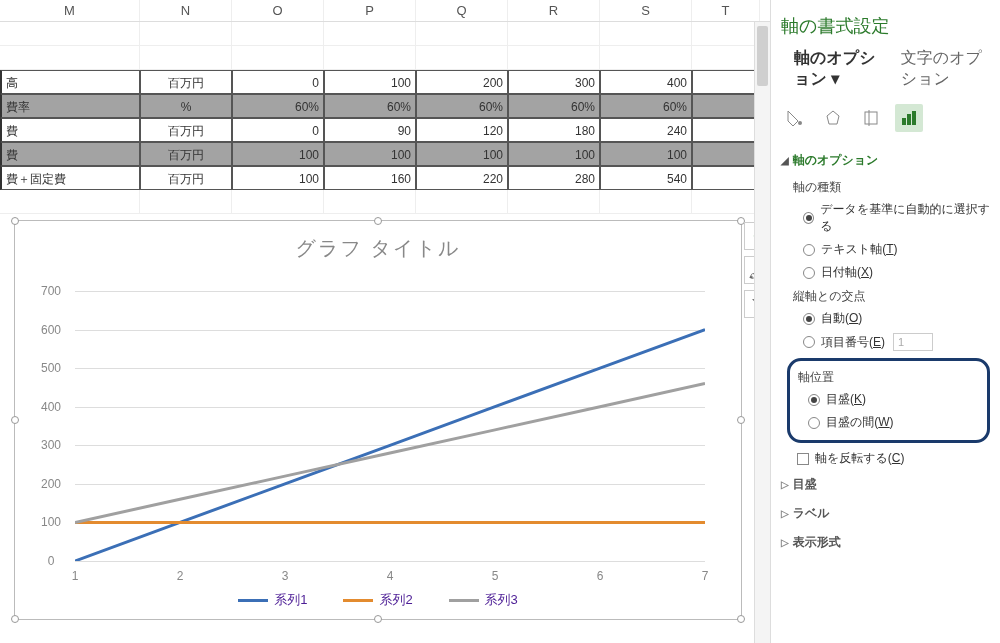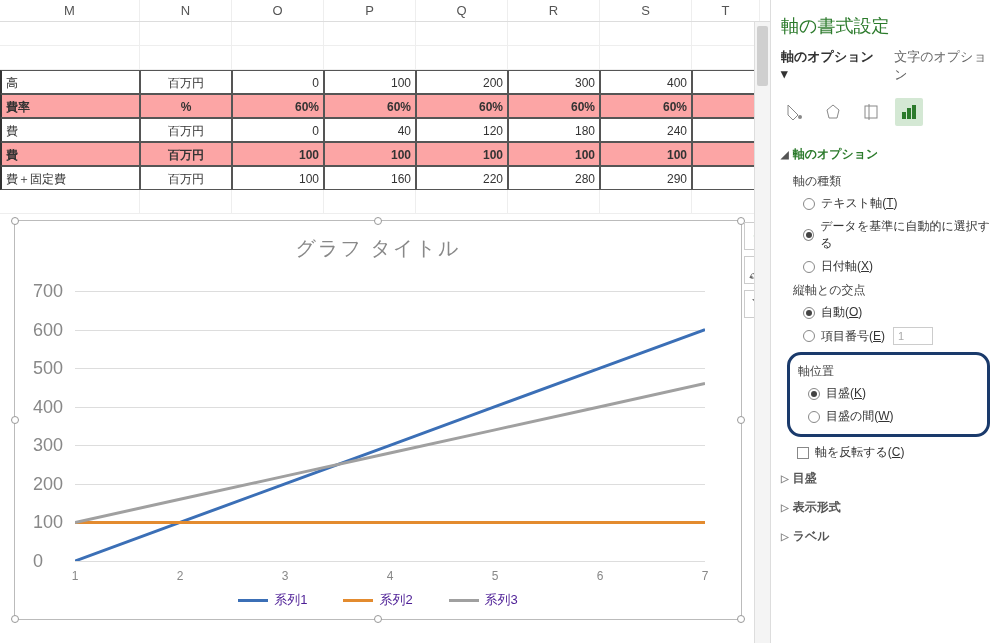"軸のオプション ▾" .pane-tabs { font-size: 13px -> 16px; margin-left: none -> 13px }
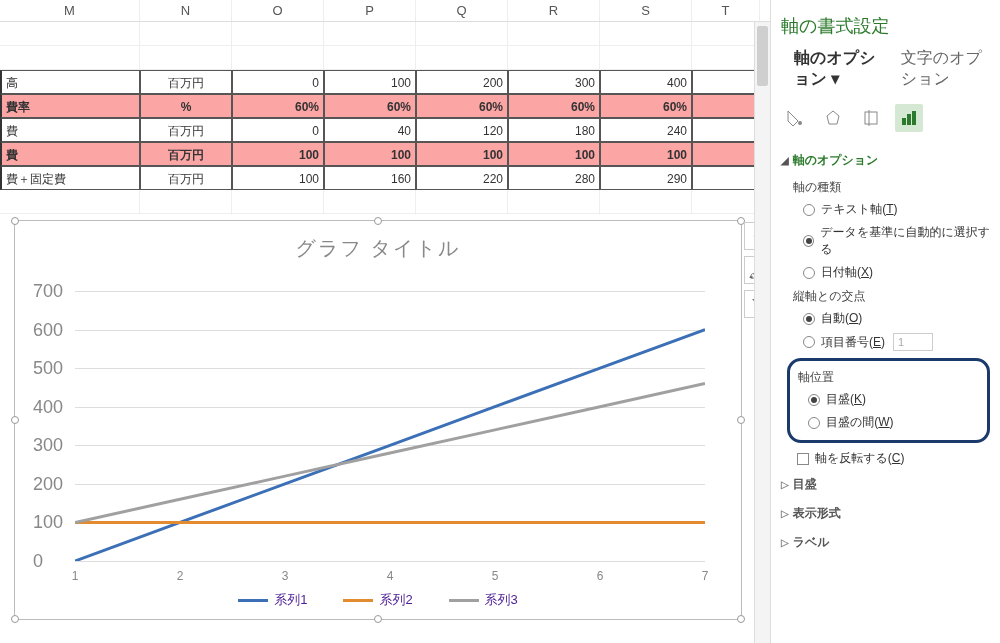"費率" .shade { background: #fca5a5 -> #a3a3a3; font-weight: bold -> none }
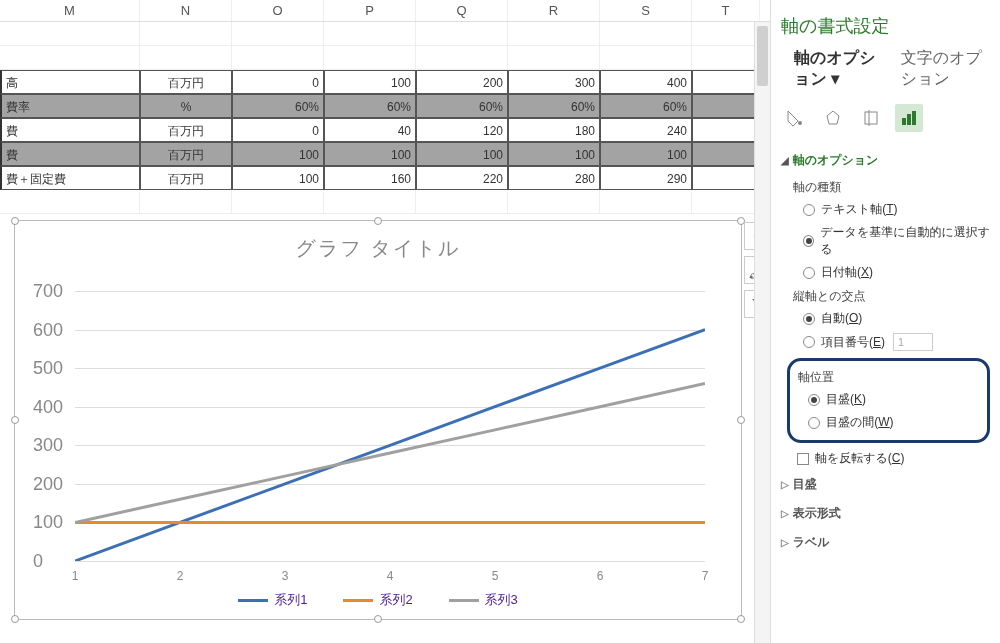"40" div.grid-cell { text: 40 -> 90 }
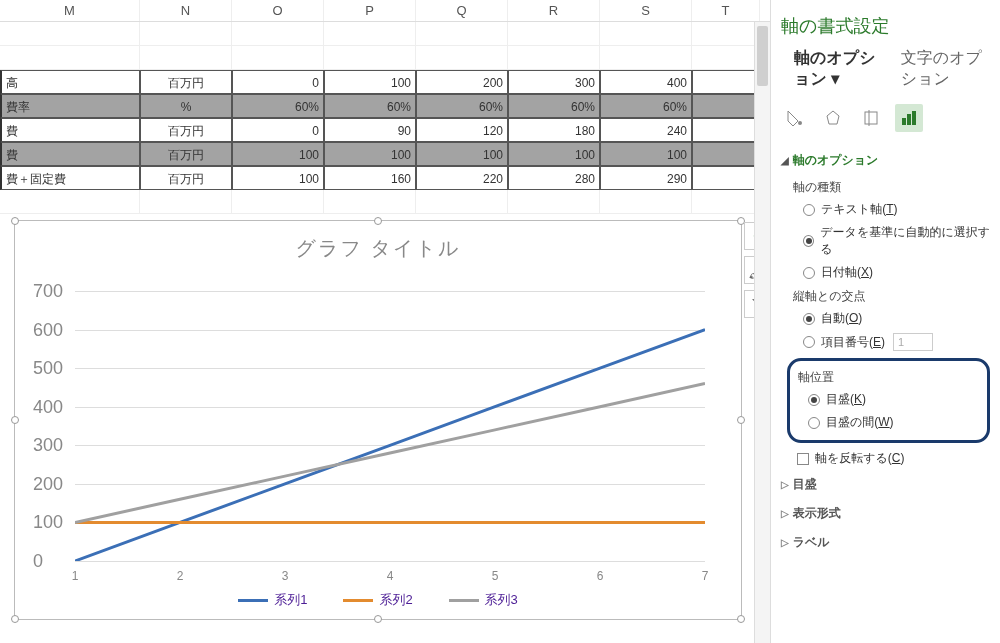"290" div.grid-cell { text: 290 -> 540 }
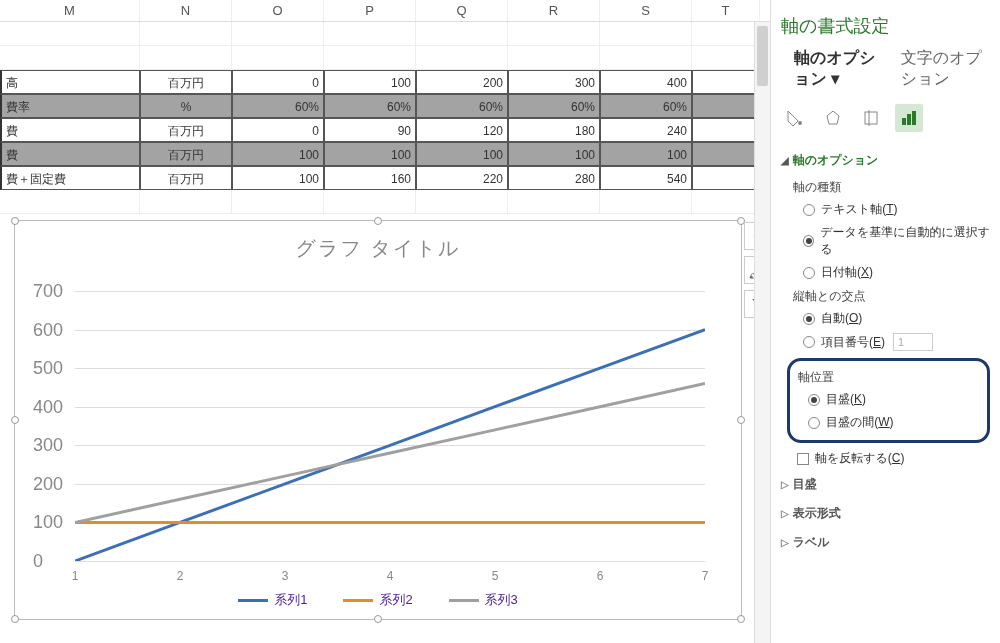"テキスト軸(T)" div.radio-row { order: before "データを基準に自動的に選択する" -> after "データを基準に自動的に選択する" }
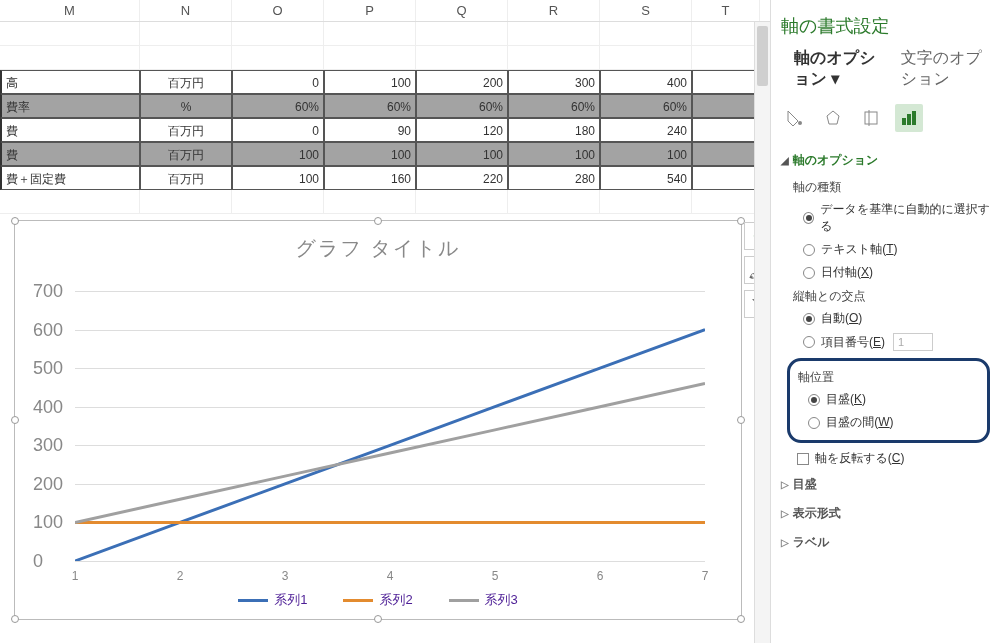"700" .y-label { font-size: 18px -> 12px; text-align: left -> center }
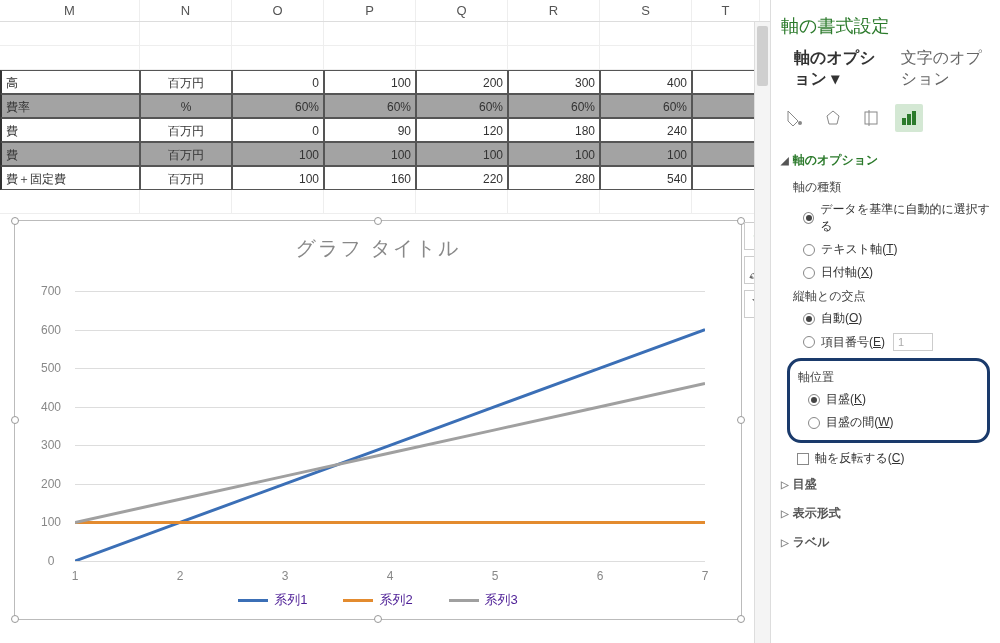"▷ 表示形式" div.collapsed-section { order: before "▷ ラベル" -> after "▷ ラベル" }
